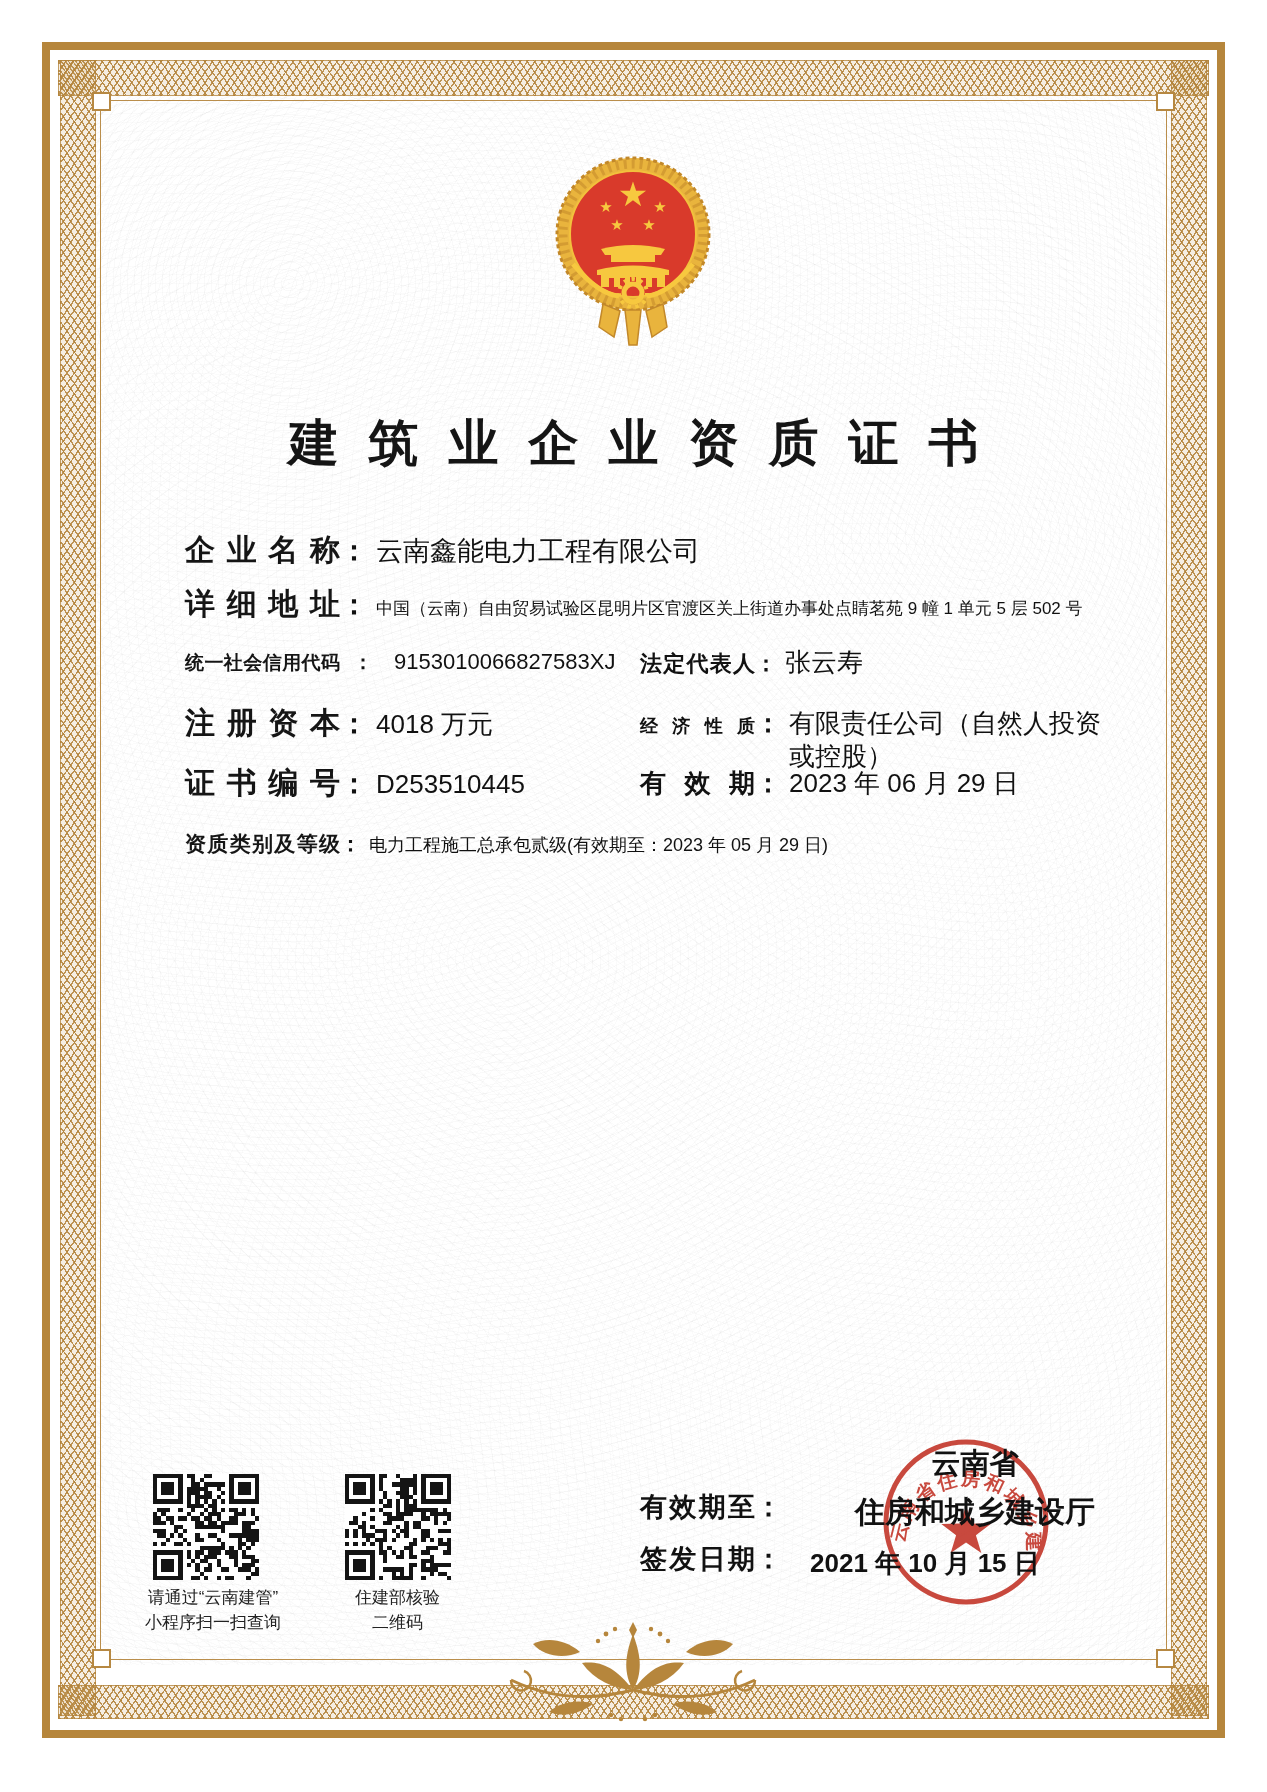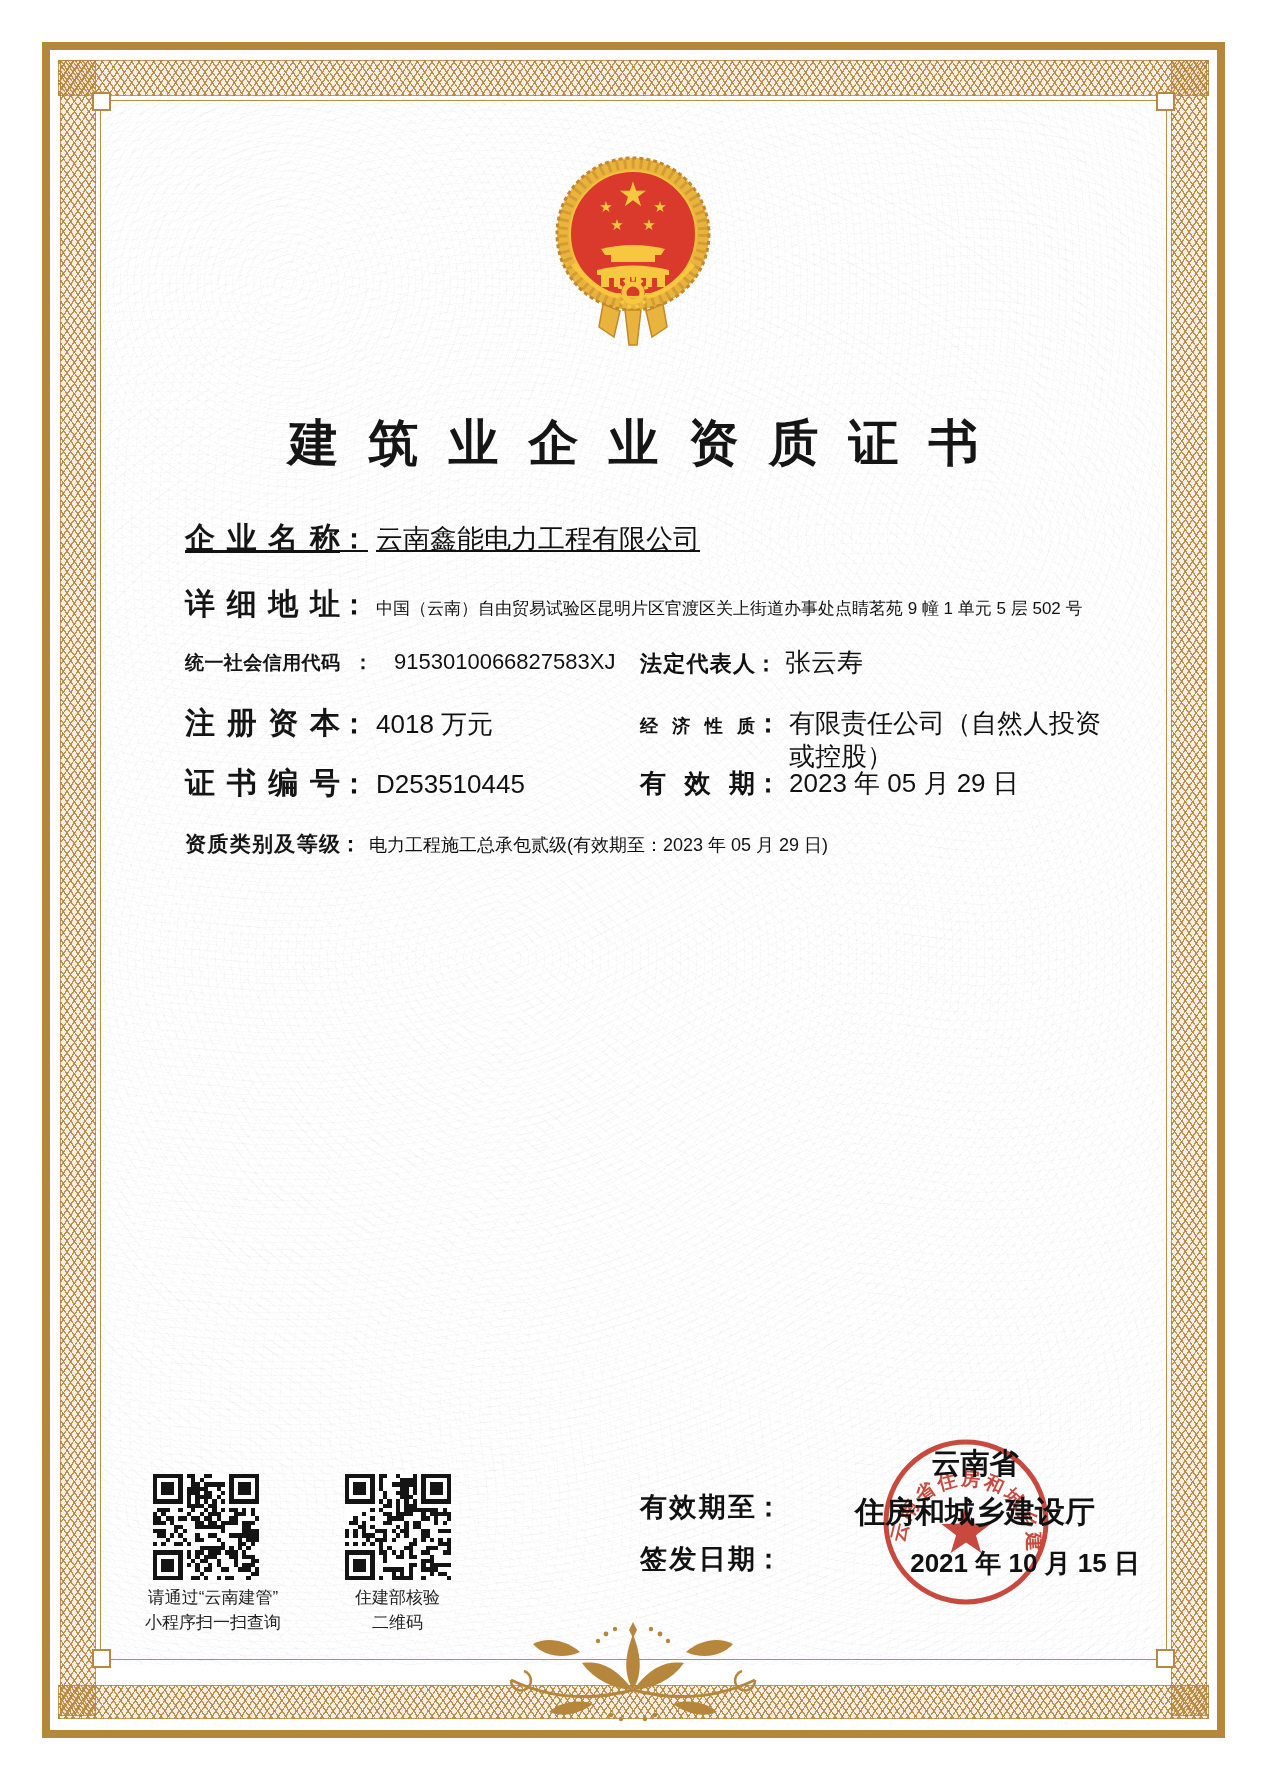"企业名称" .r1 { text-decoration: underline -> none; top: 516px -> 528px }
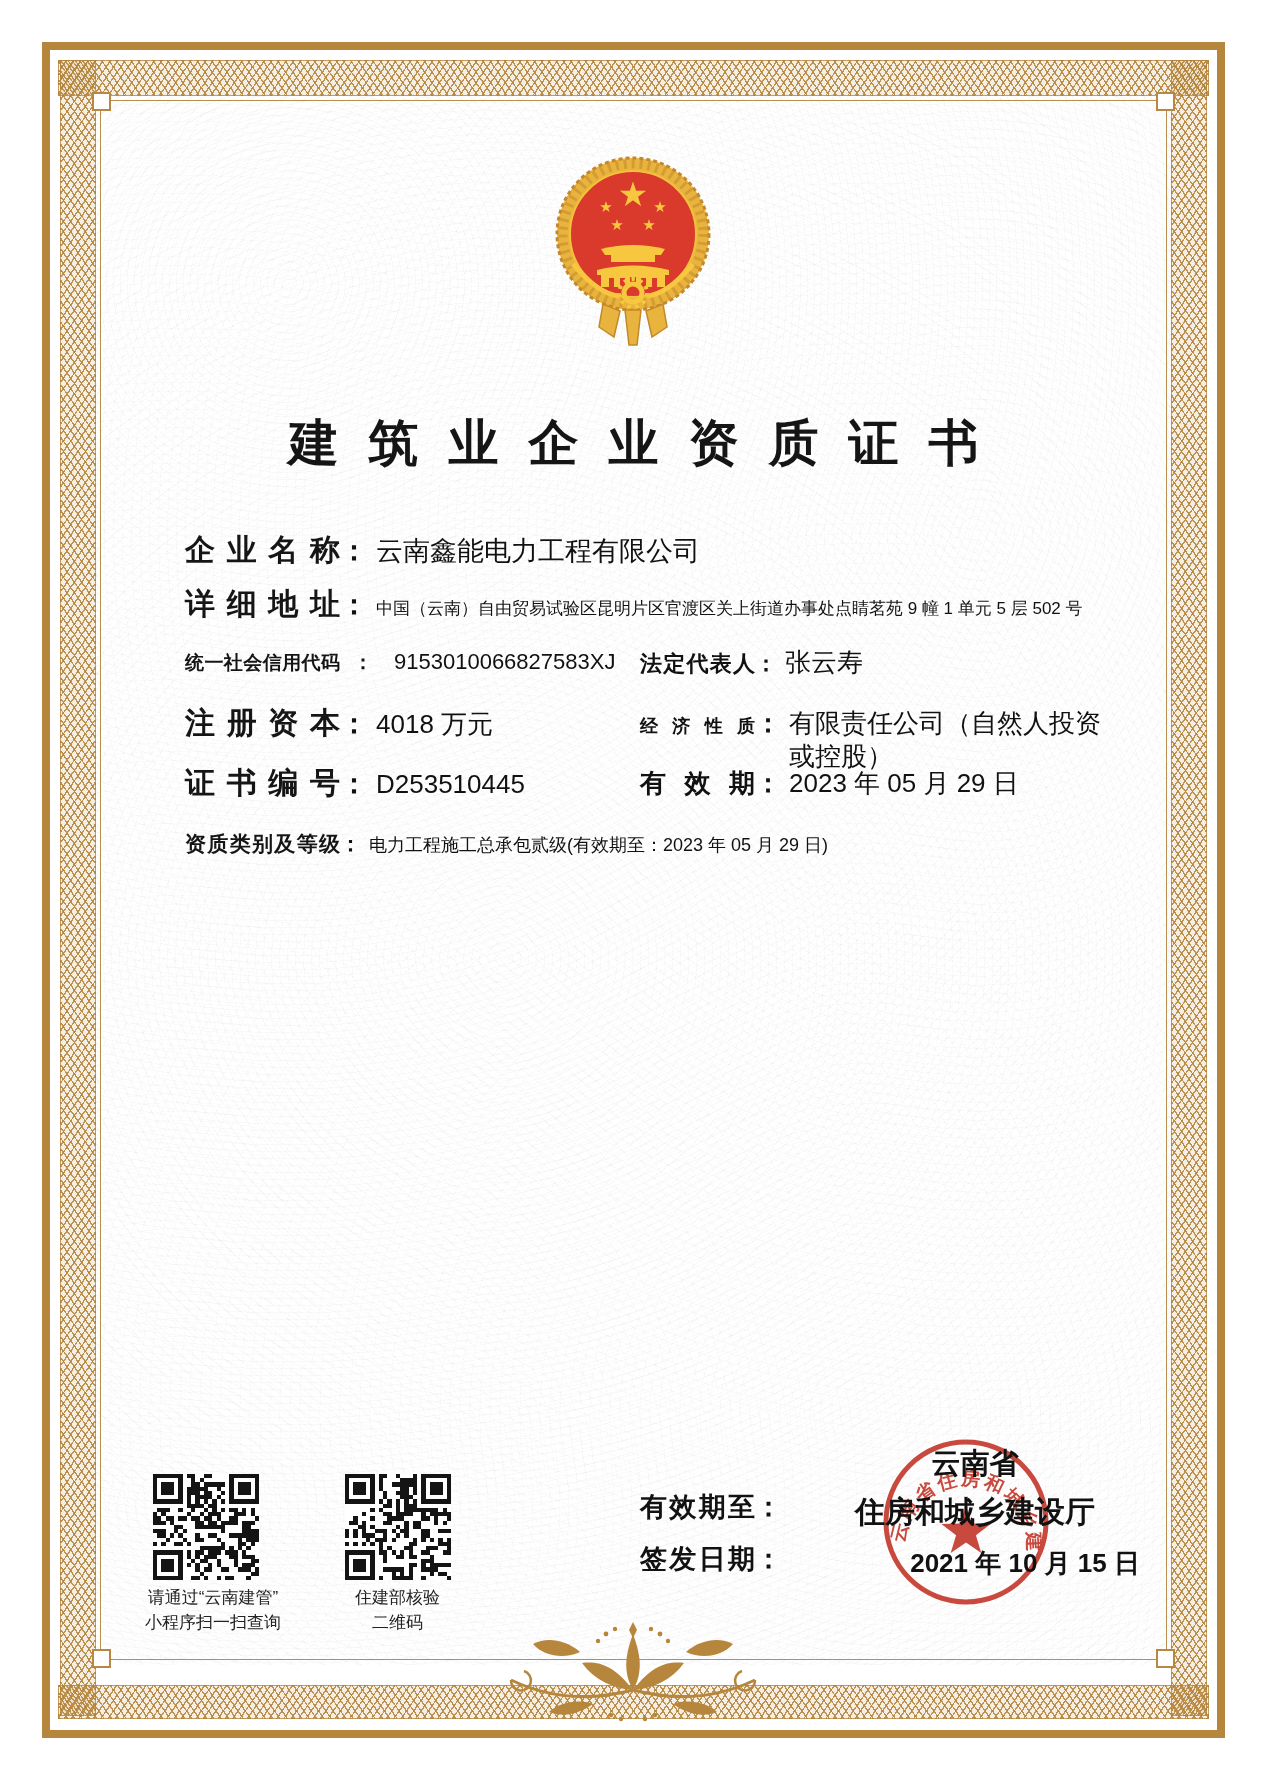"2023 年 05 月 29" span.val { text: 05 -> 06 }
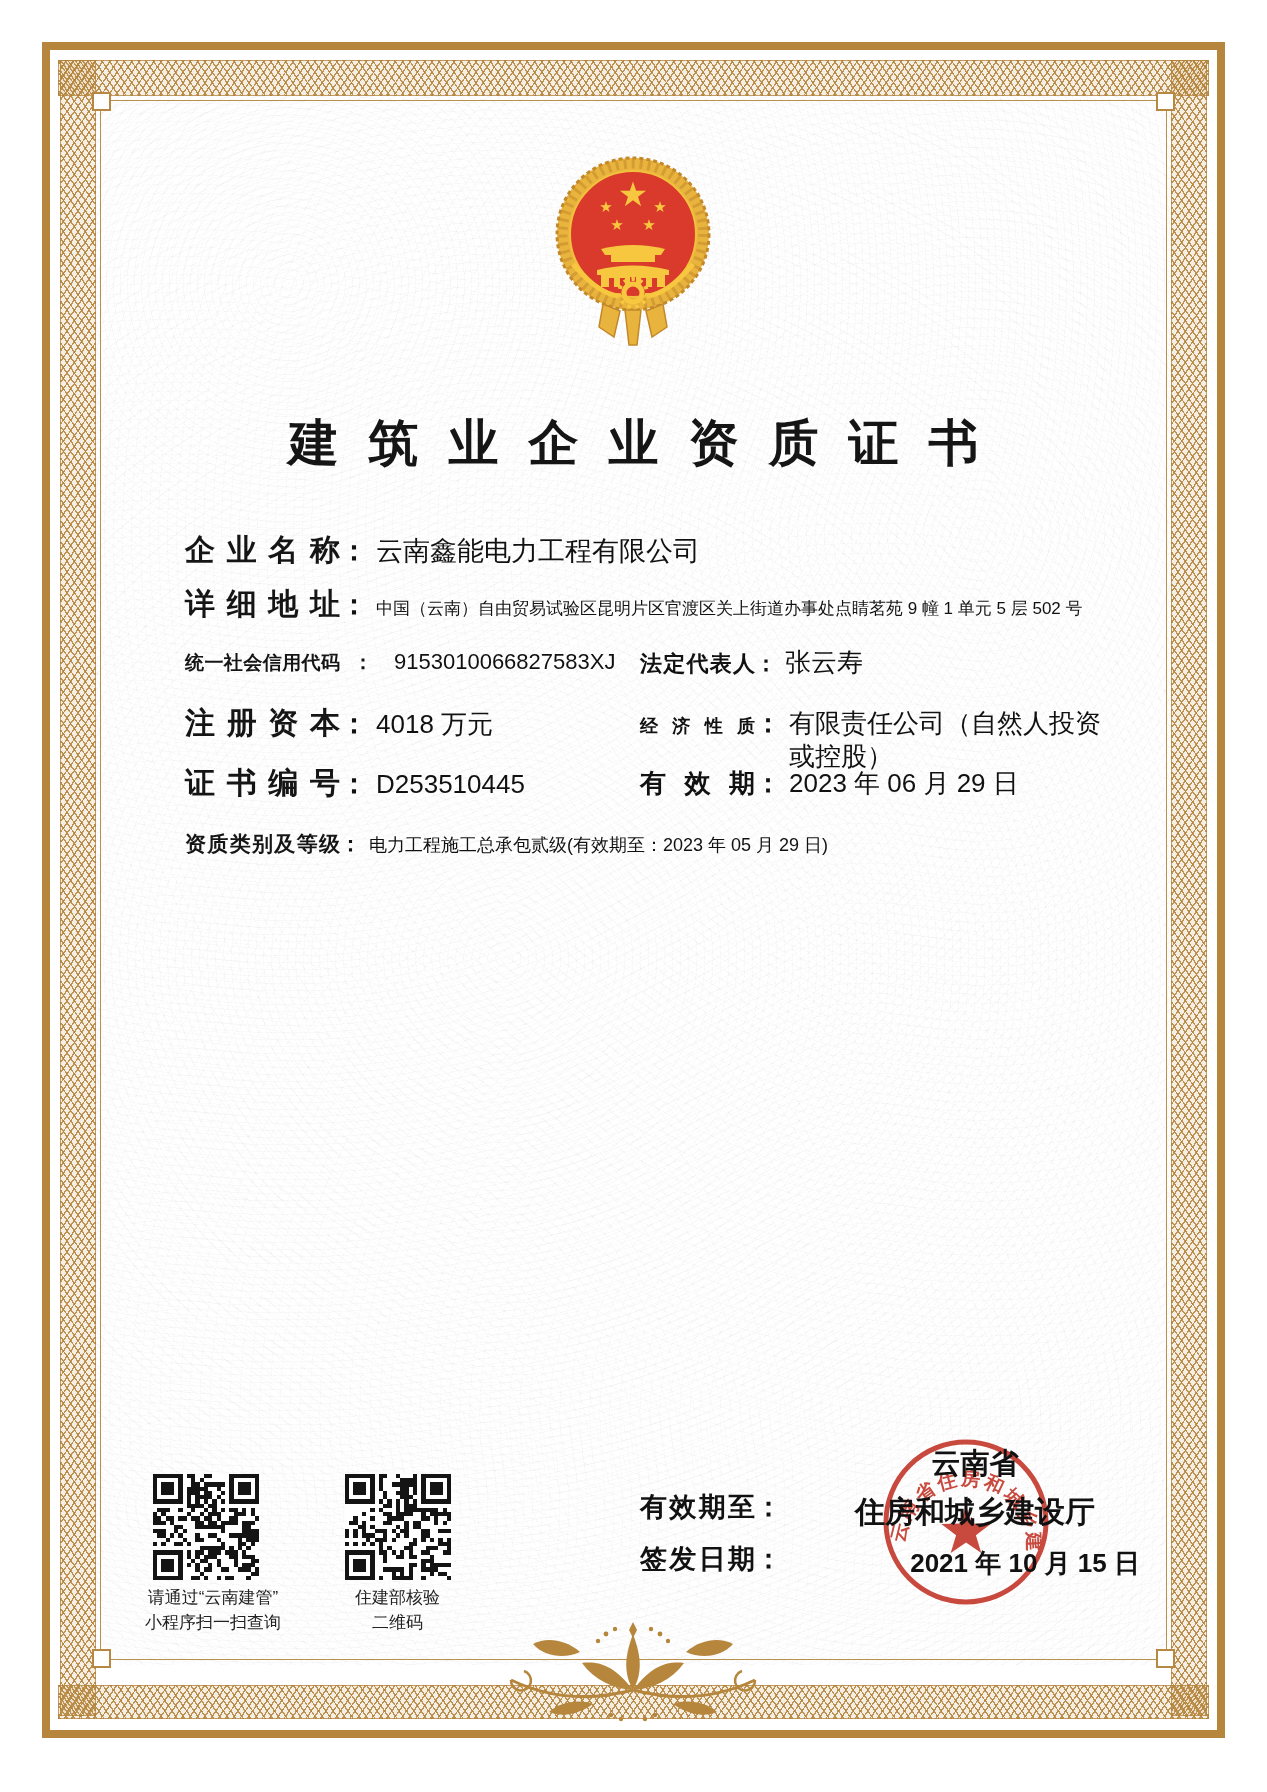"2021 年 10 月 15" .idate { text-align: right -> left }
